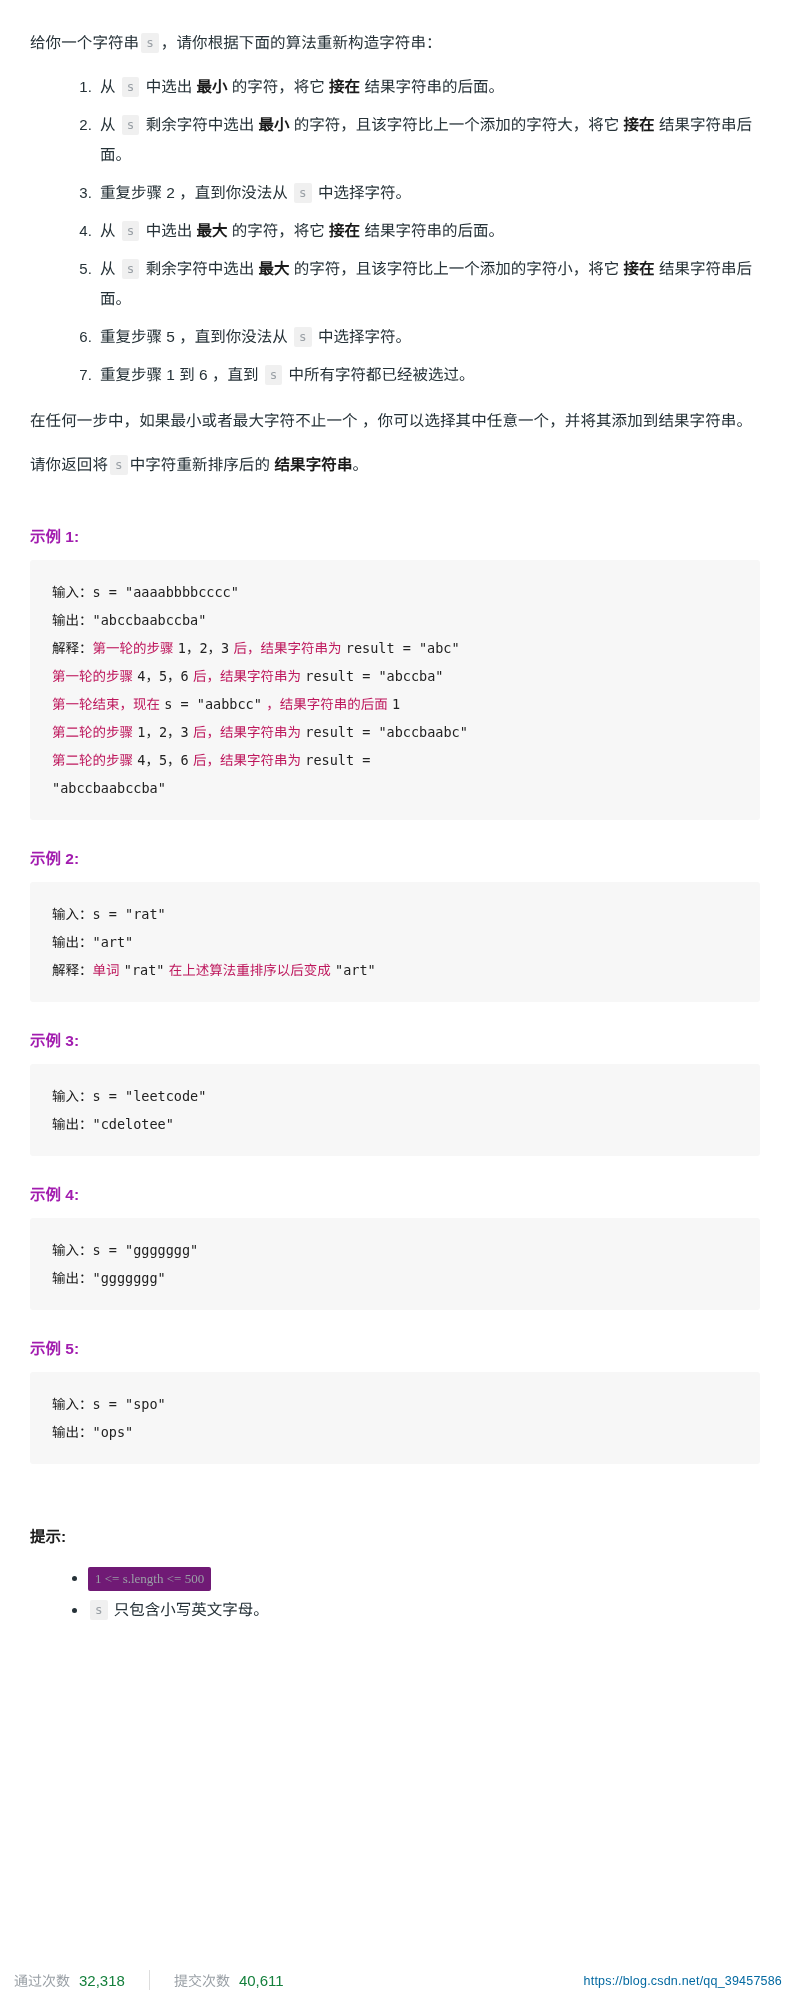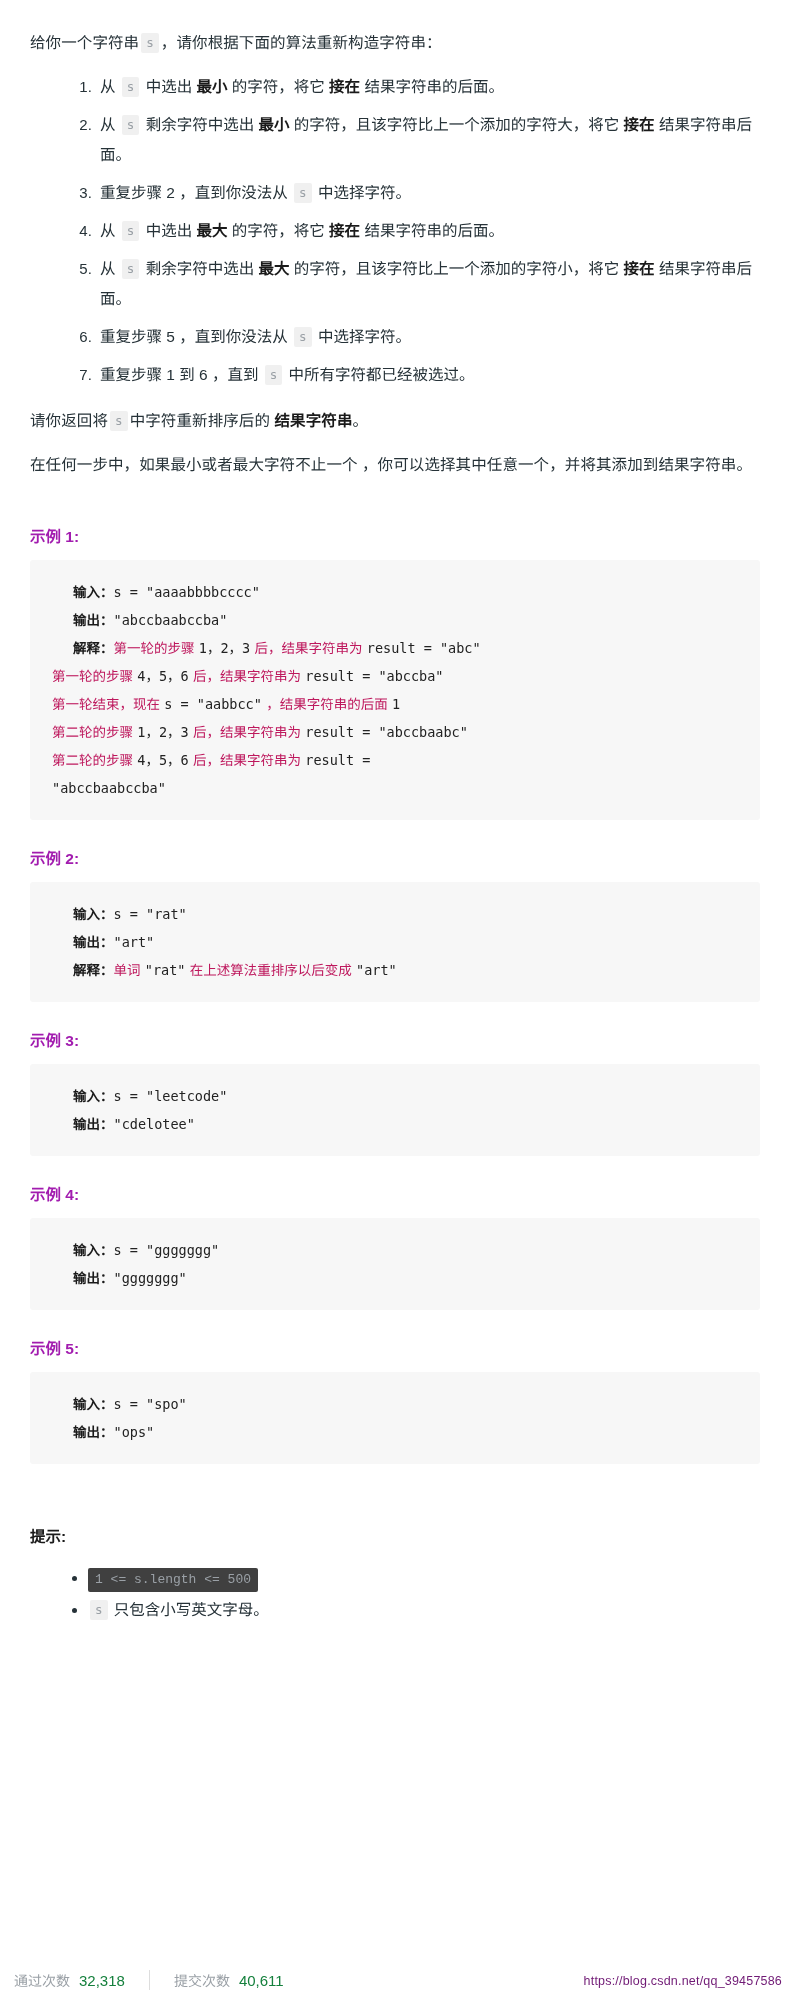"请你返回将 s 中字符重新排序后的 结果字符串。" p.para { order: before "在任何一步中，如果最小或者最大字符不止一个" -> after "在任何一步中，如果最小或者最大字符不止一个" }
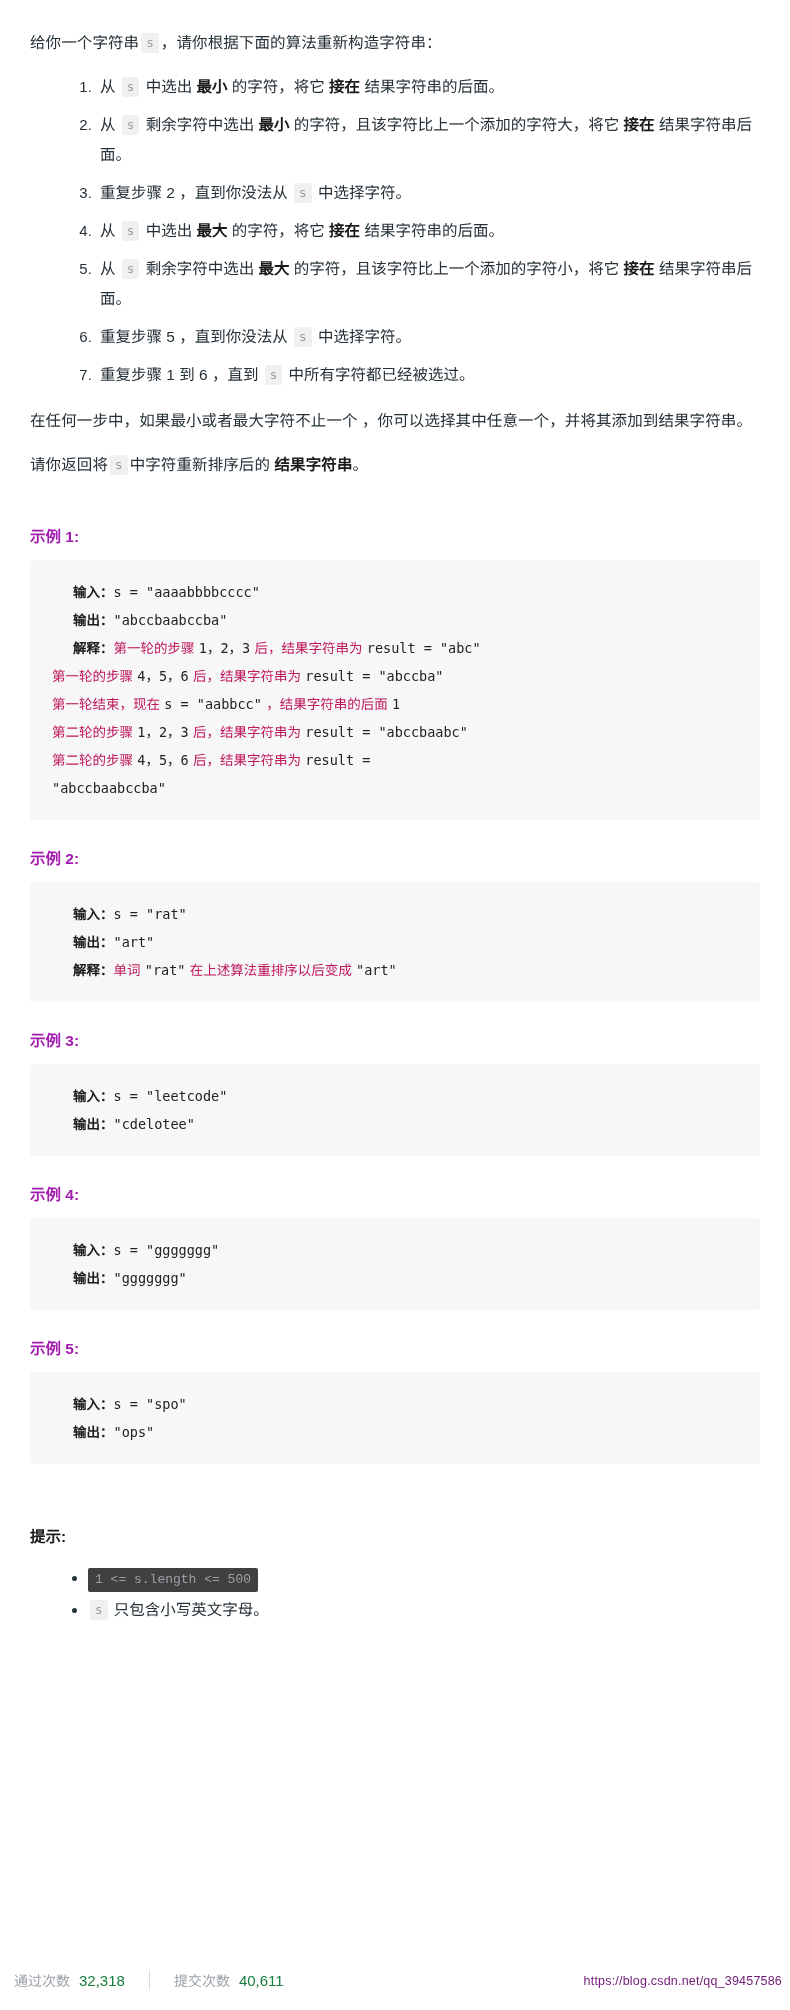"输入：" pre.ex-block .lbl { font-weight: 700 -> 400; margin-left: 21px -> none }
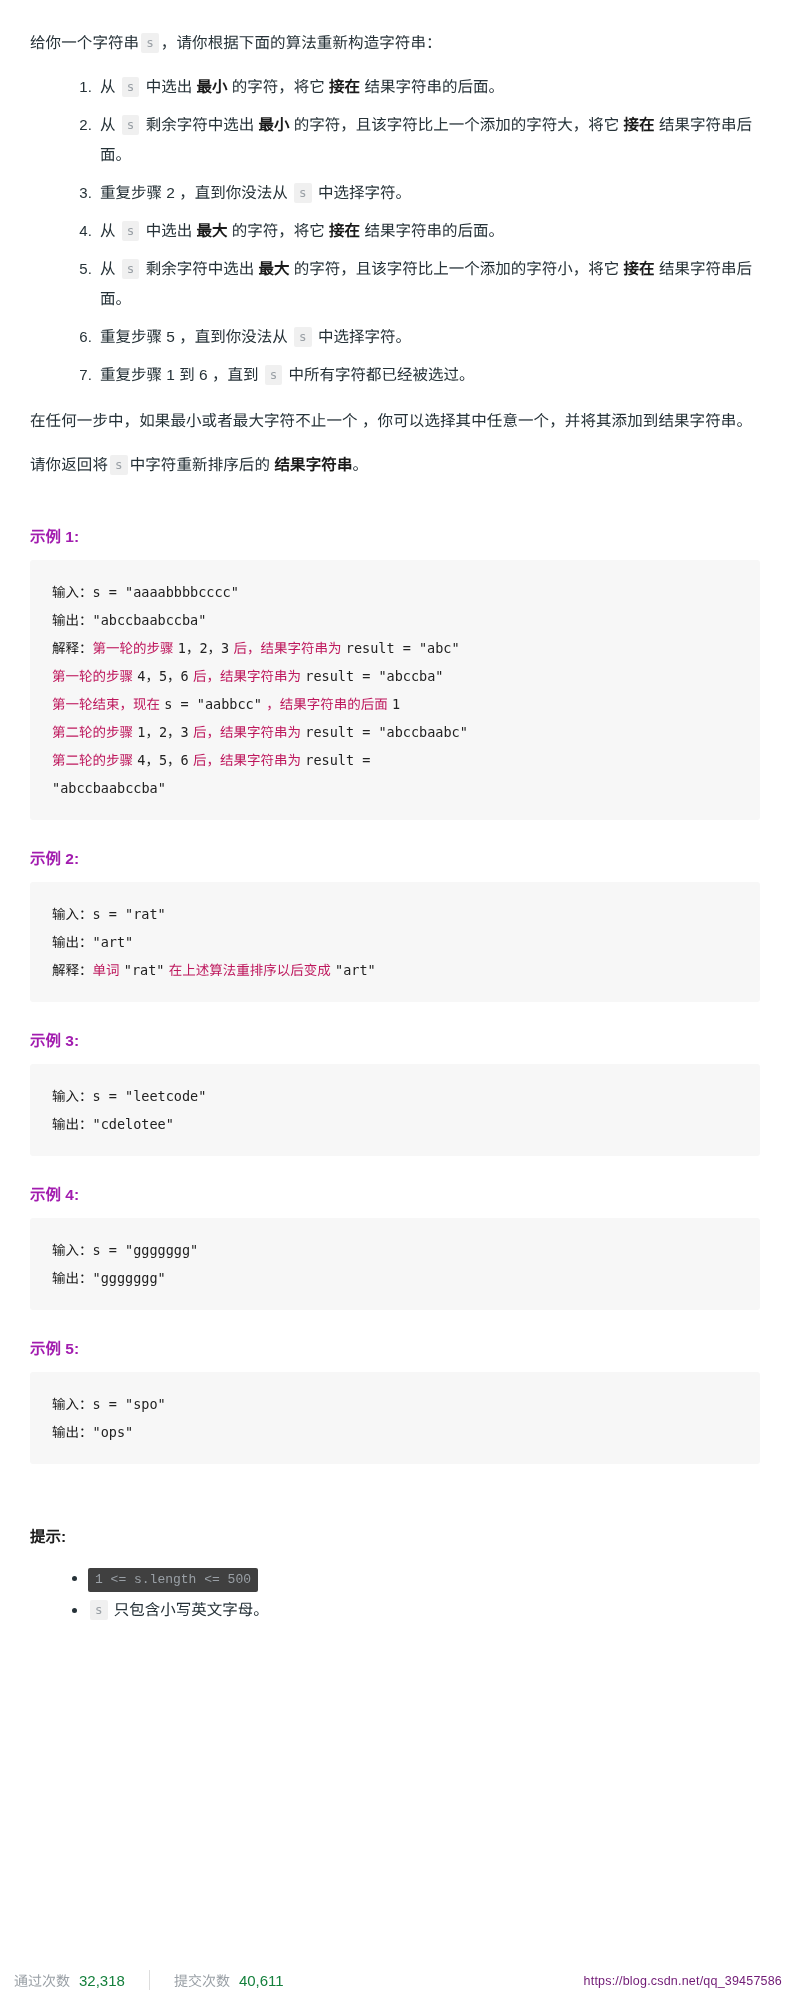"1 <= s.length <= 500" .chip-wide { background: #404040 -> #701a75; font-family: Liberation Mono, monospace -> Liberation Serif, serif }
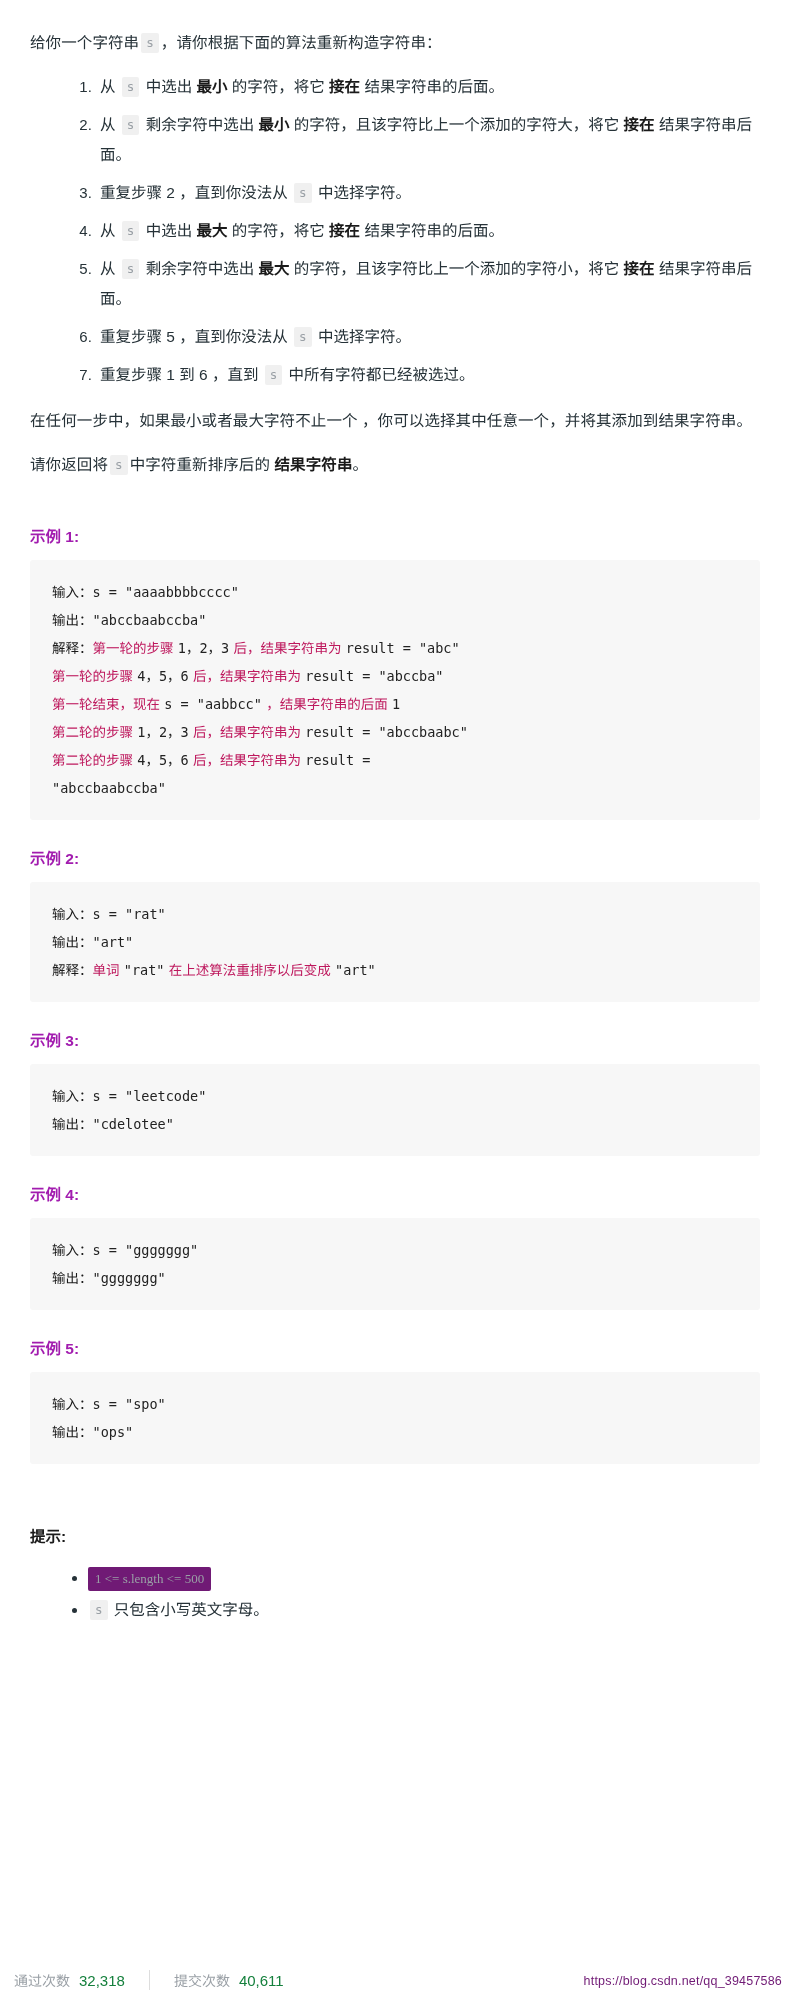"https://blog.csdn.net/qq_39457586" .watermark { color: #701a75 -> #0369a1 }
